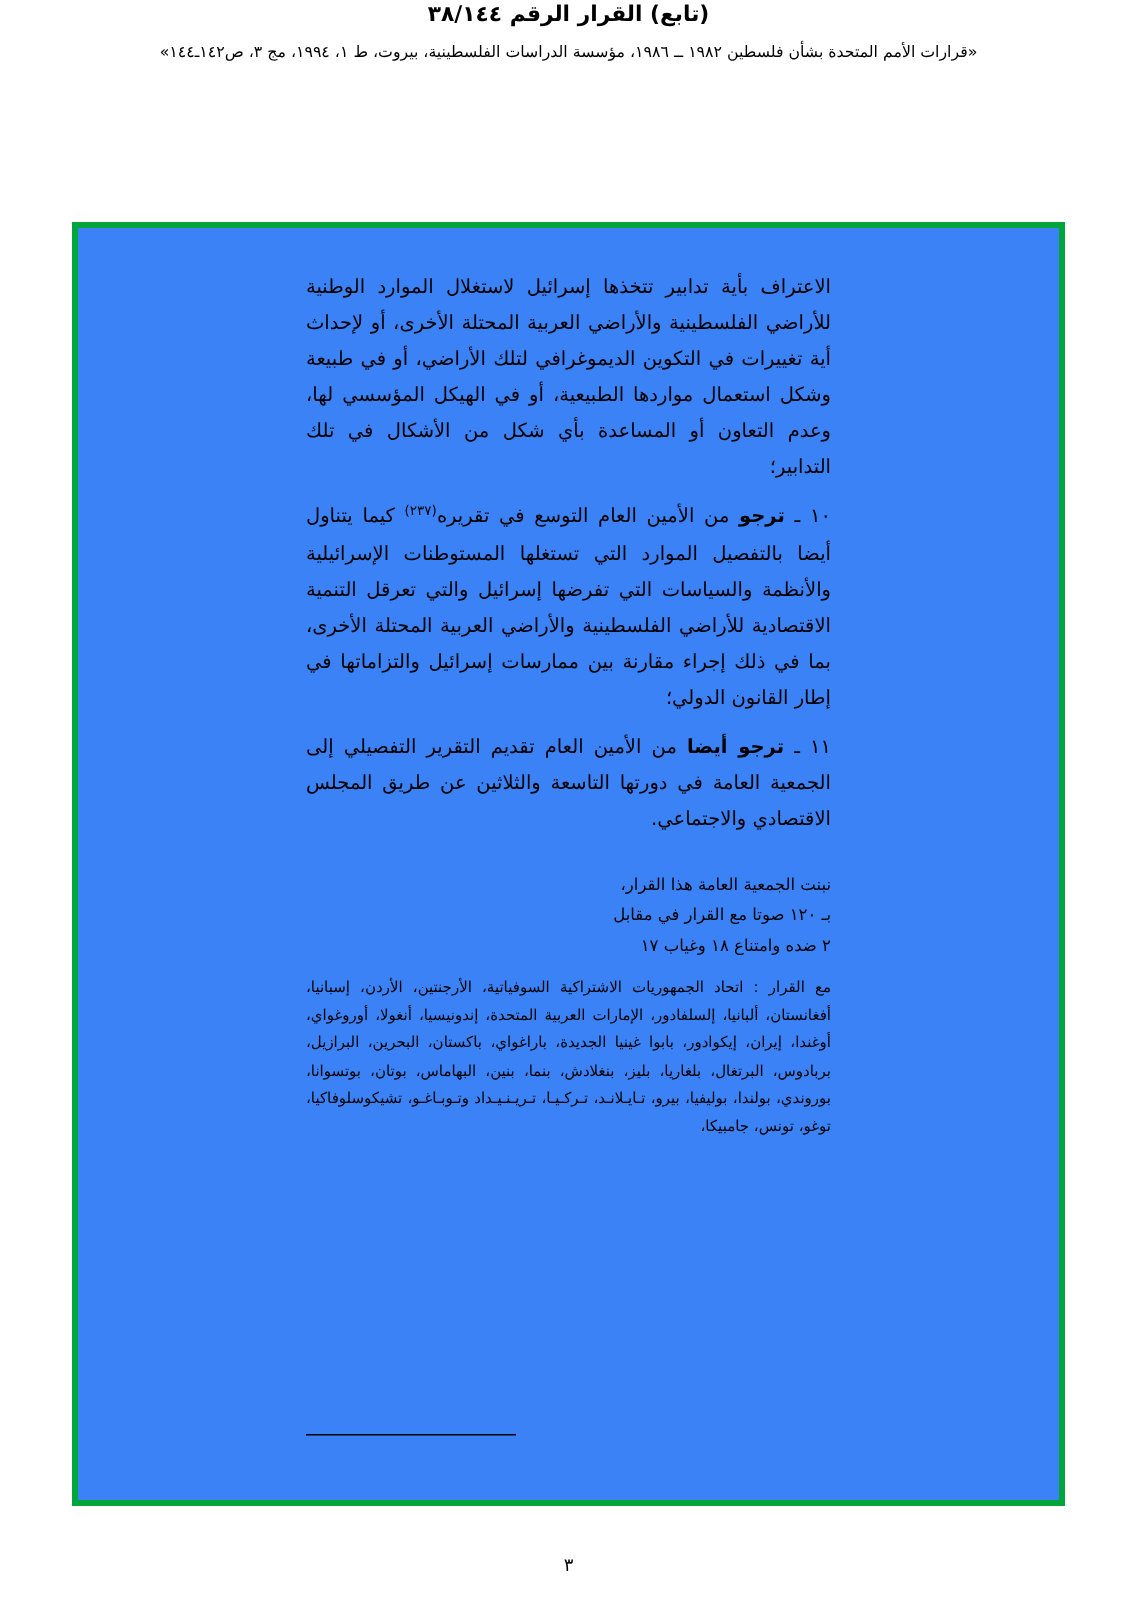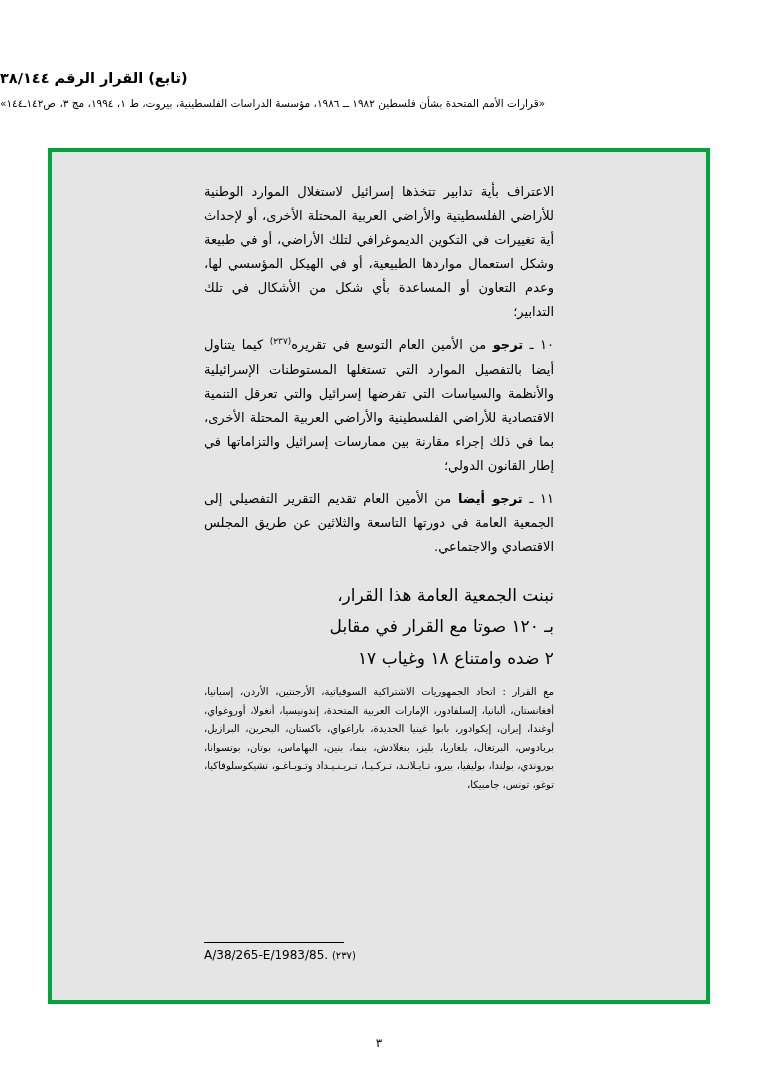"(تابع) القرار الرقم ٣٨/١٤٤" .doc-header { padding-top: 68px -> none; text-align: left -> center }
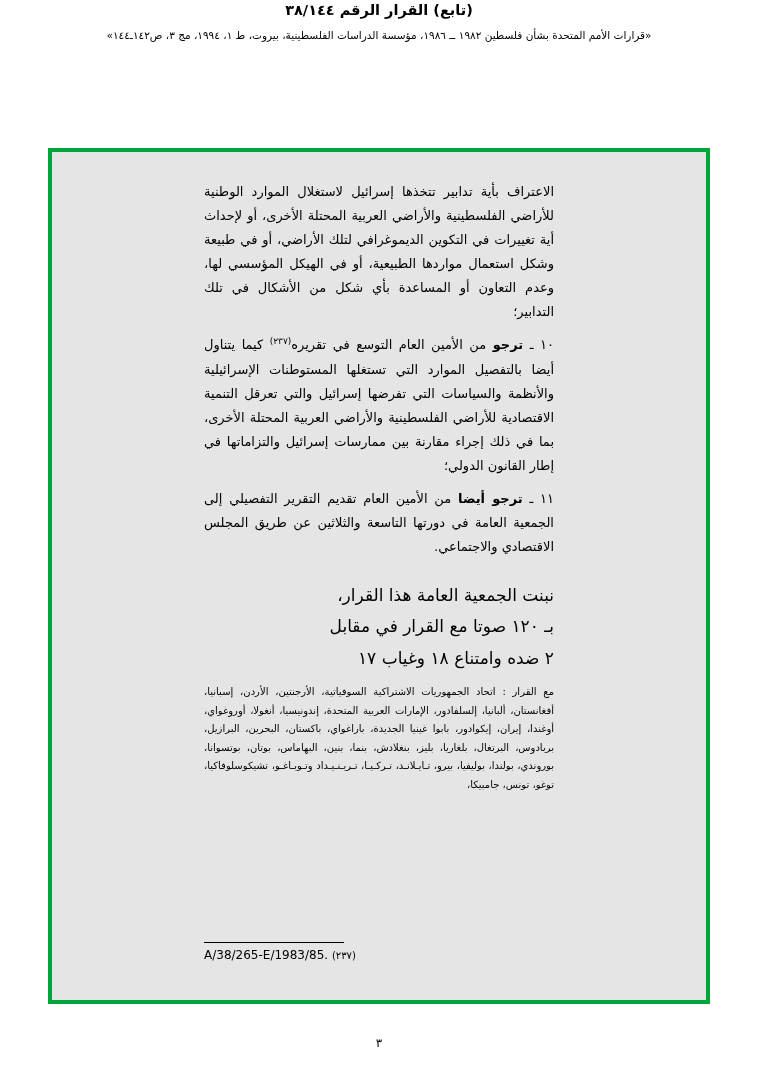"الاعتراف بأية تدابير تتخذها إسرائيل" .frame { background: #e5e5e5 -> #3b82f6 }
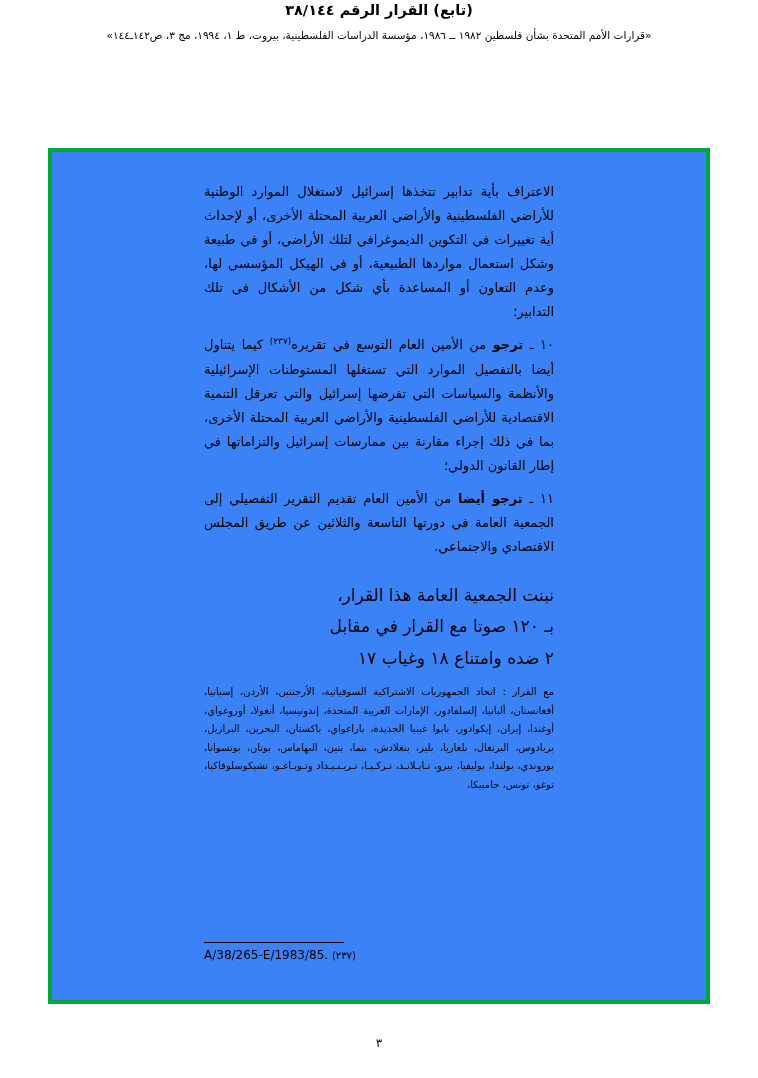"نبنت الجمعية العامة هذا القرار،" .closing-line { font-size: 17px -> 11px }
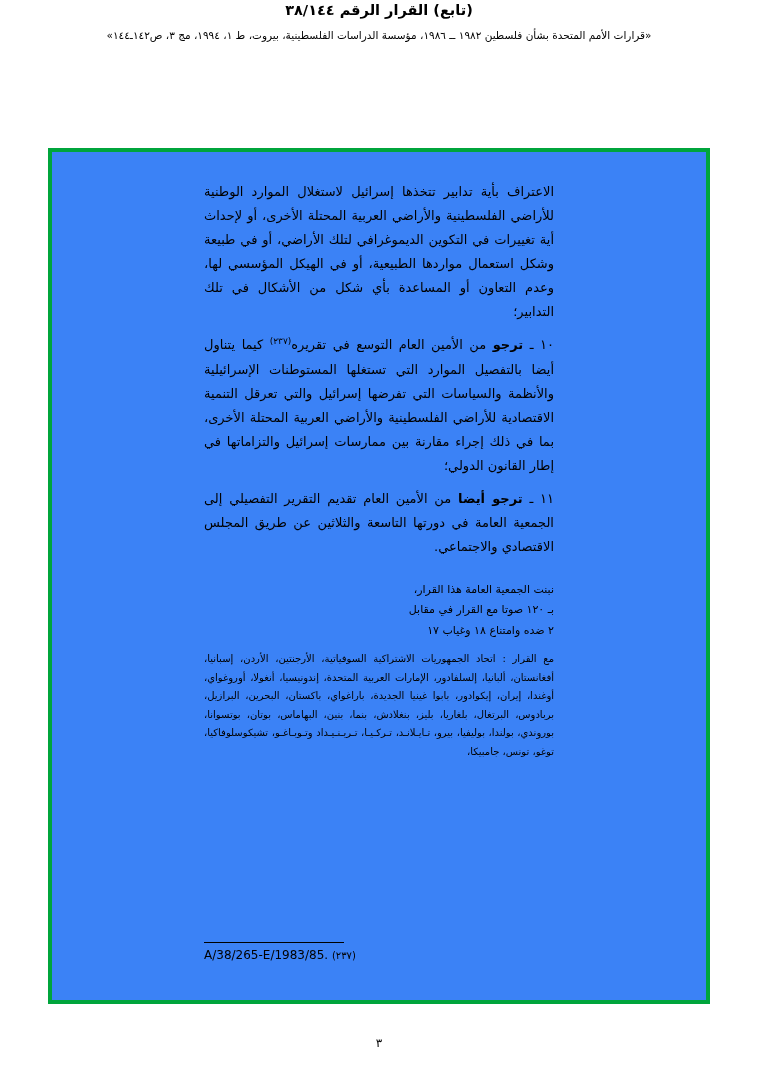"A/38/265-E/1983/85. (٢٣٧)" div.footnote-text { html: <div><span>A/38/265-E/1983/85.</span> <span>(٢٣٧)</span></div> -> none }
